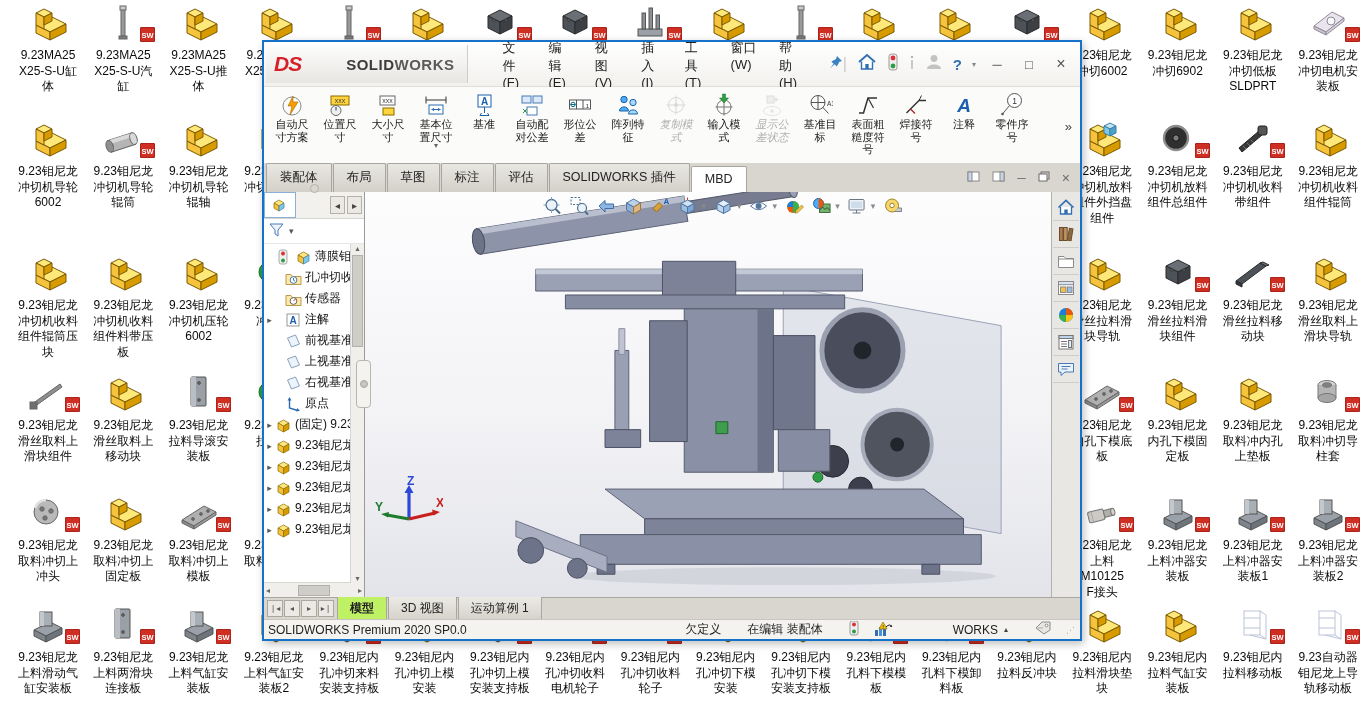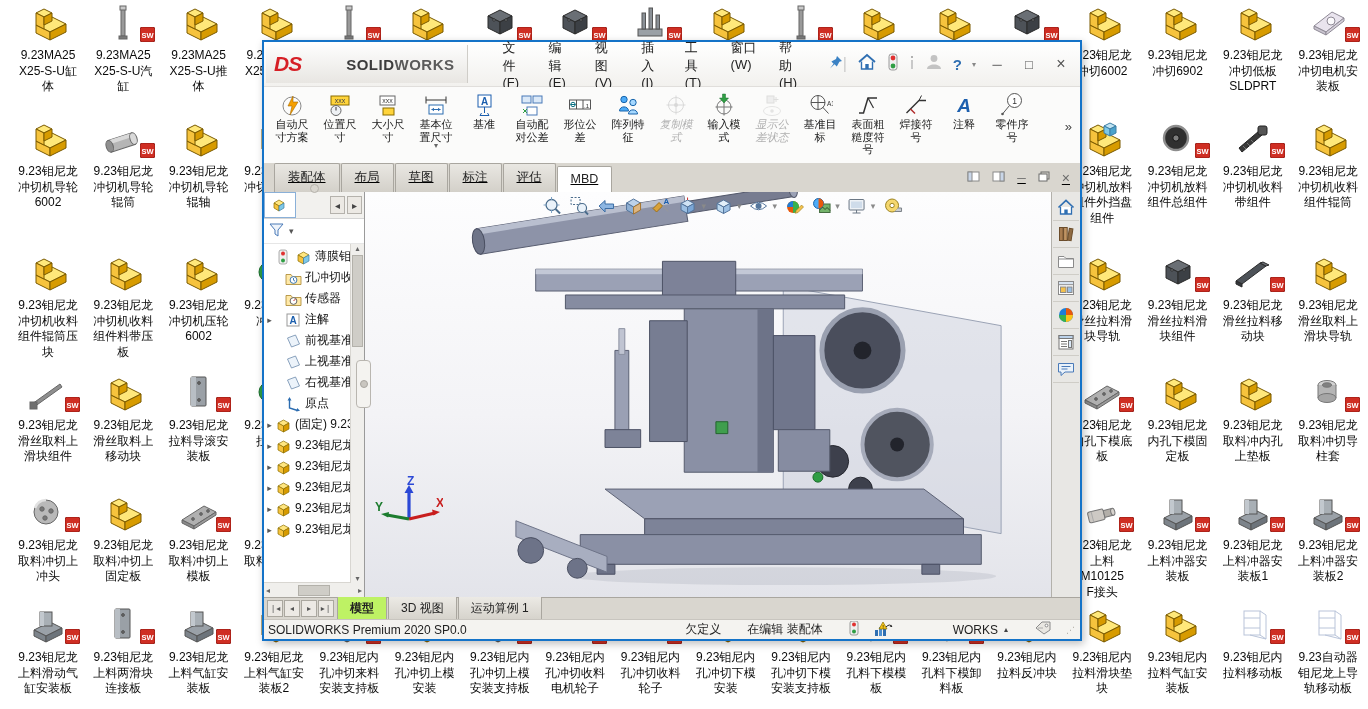"装配体" .tabrow { padding-left: 10px -> 2px; text-decoration: underline -> none }
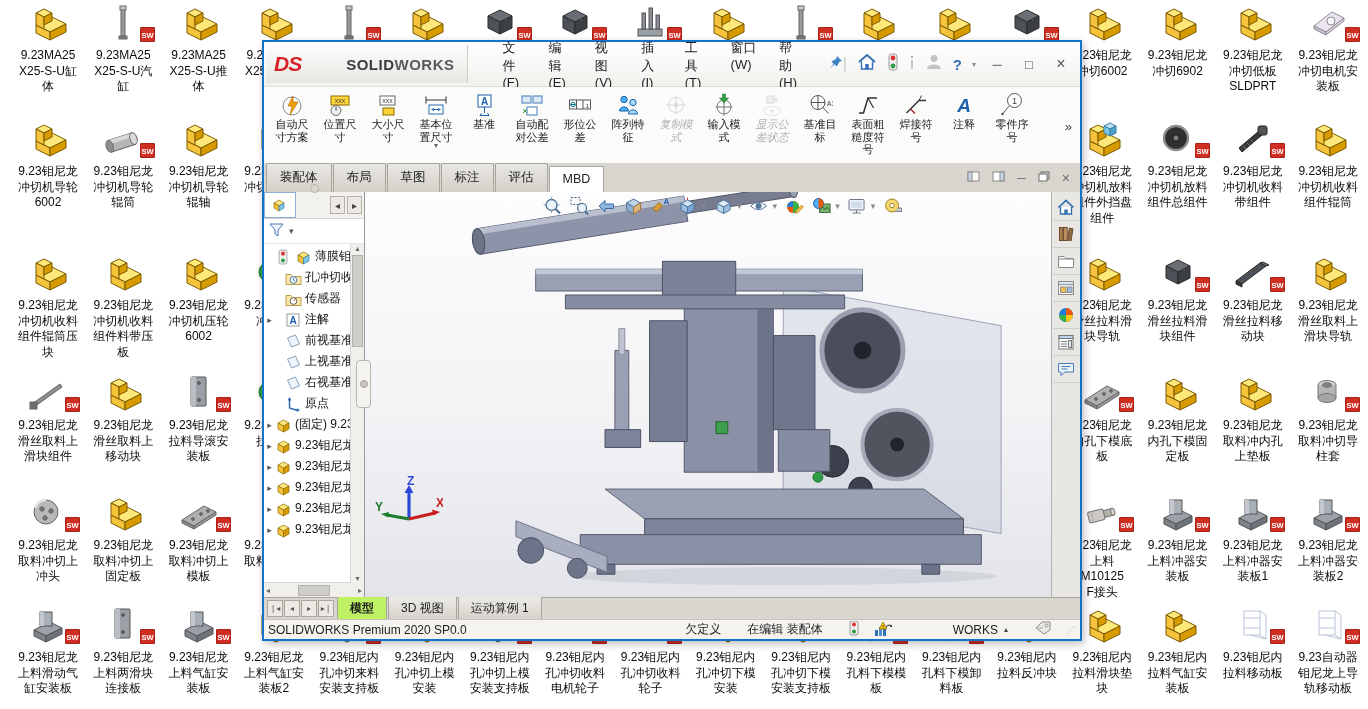"SOLIDWORKS 插件" div.ctab { html: none -> <div>SOLIDWORKS 插件</div> }
